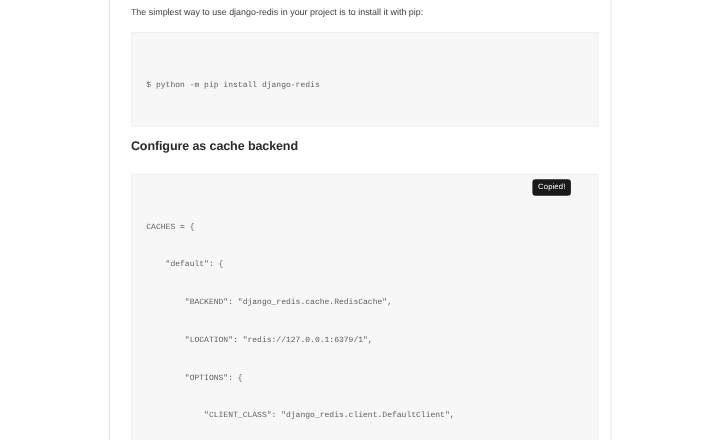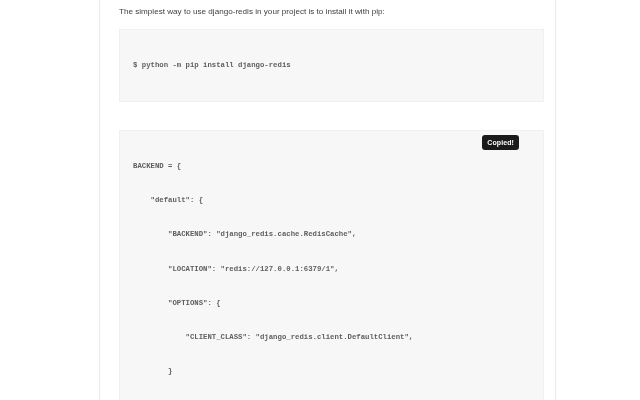"$ python -m pip install" .codeblock { font-weight: bold -> none; padding: 7px 10px 7px 13px -> 20px 10px 7px 13px }
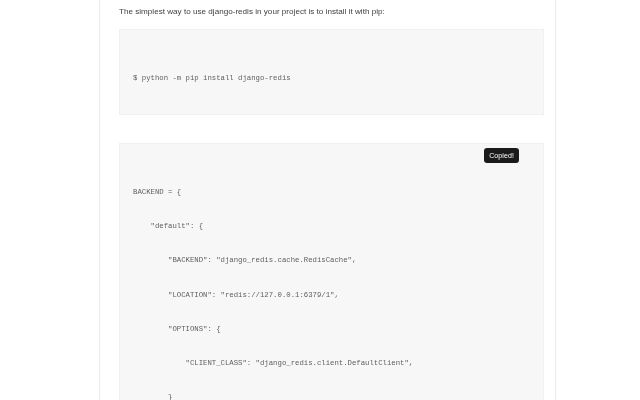"Configure as cache backend" h2.section-heading { html: none -> <h2>Configure as cache backend</h2> }
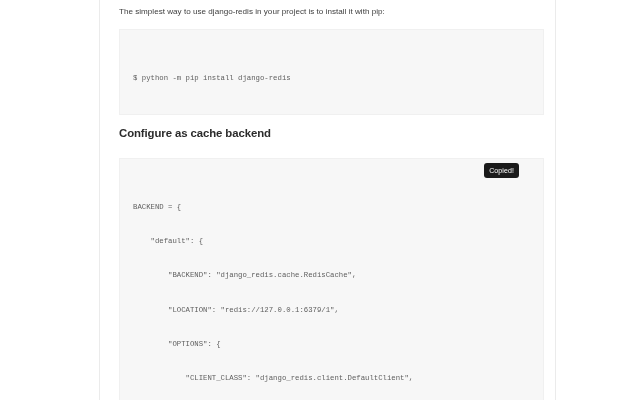"BACKEND = {" span.cline { text: BACKEND -> CACHES }
